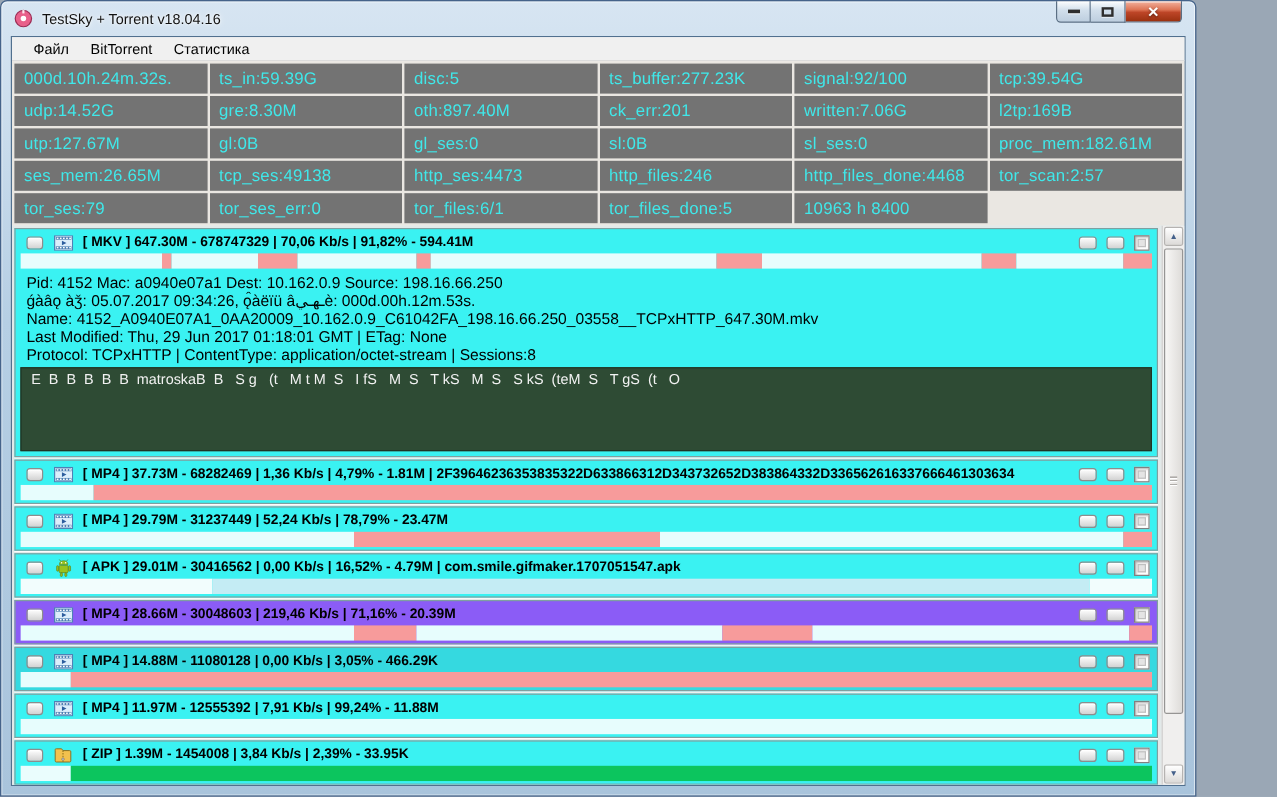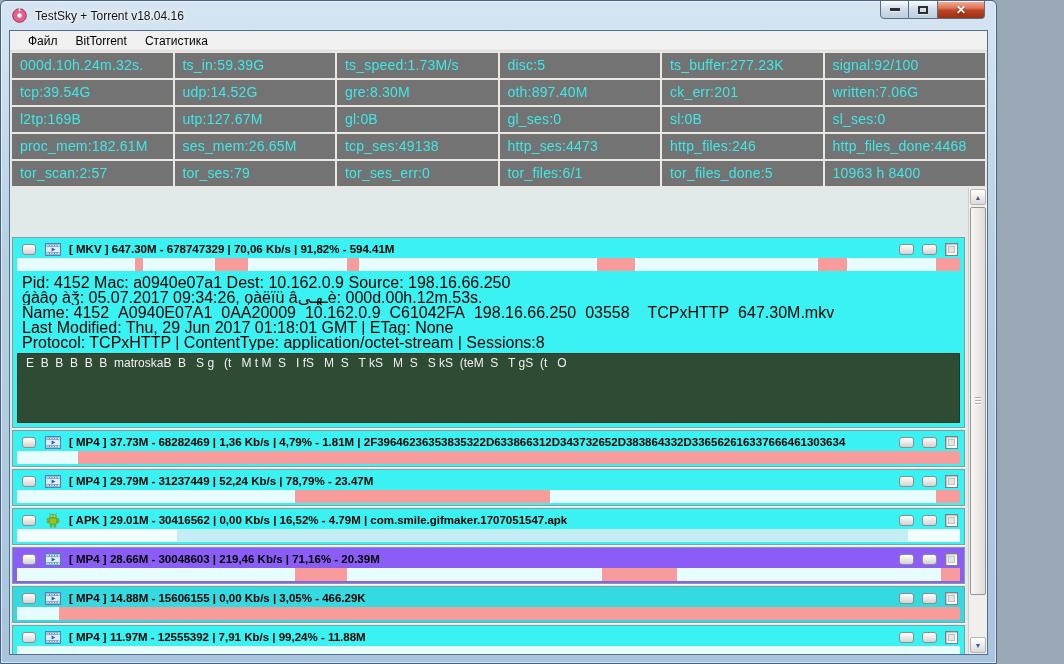"ts_speed:1.73M/s" div.scell { html: <div>ts_speed:1.73M/s</div> -> none }
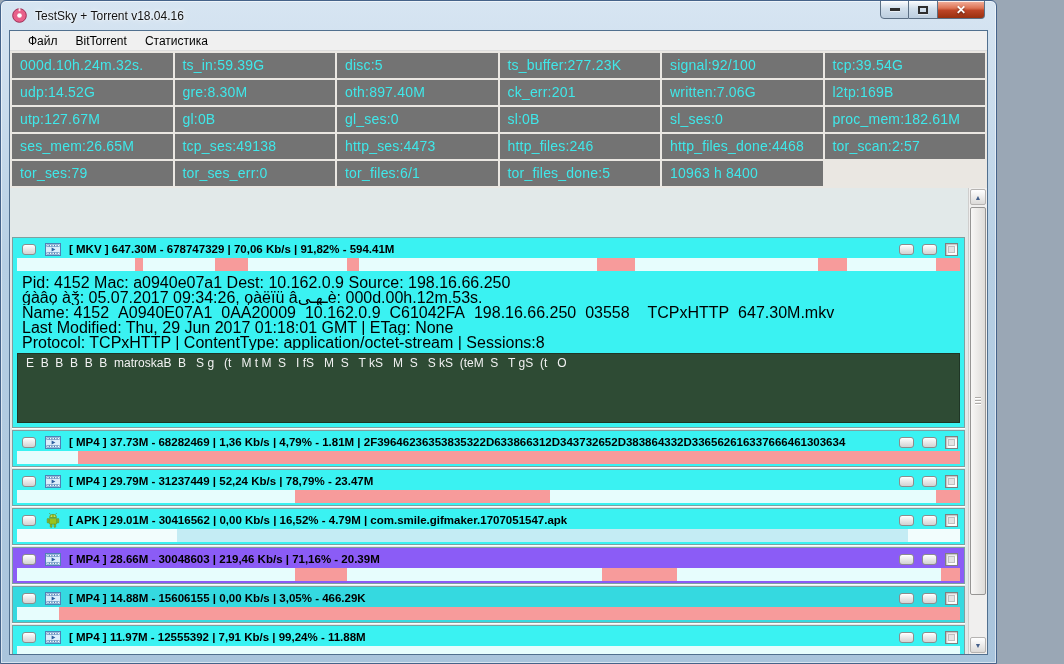"[ MKV ] 647.30M -" div.titem { margin-top: 47px -> none }
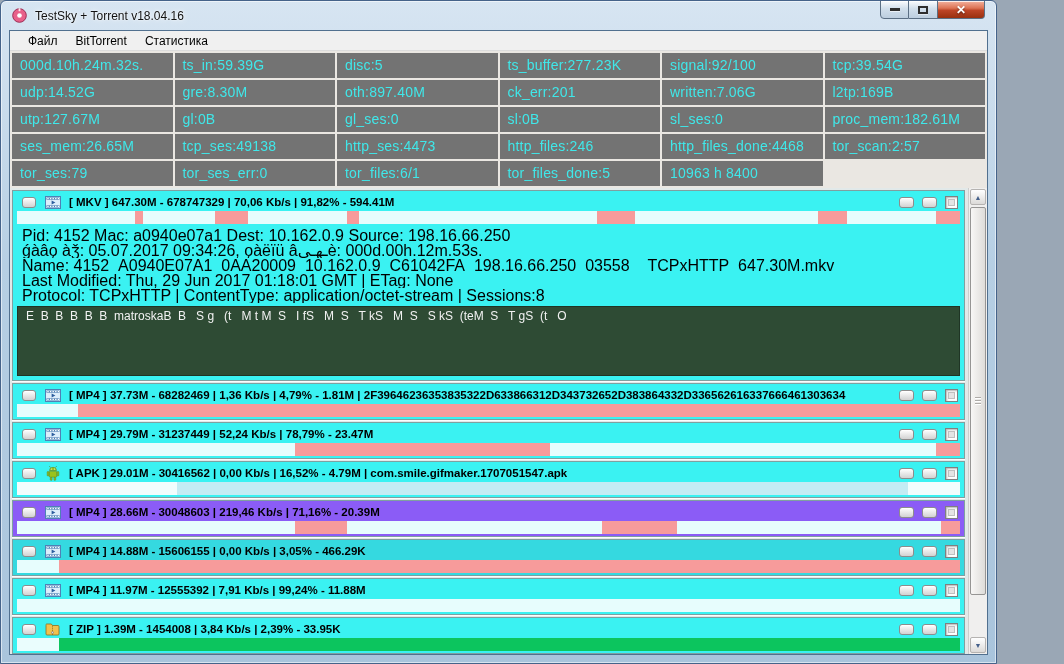"Pid: 4152 Mac: a0940e07a1 Dest:" .tdetails { font-size: 16px -> 13px }
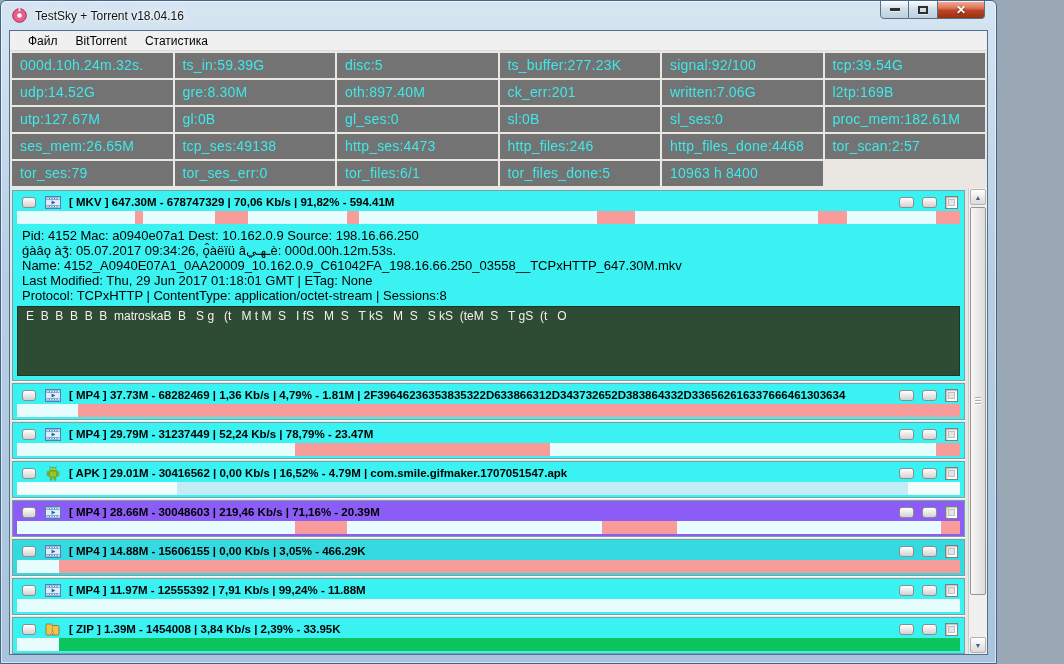"[ MP4 ] 14.88M -" span.tlabel { text: 15606155 -> 11080128 }
